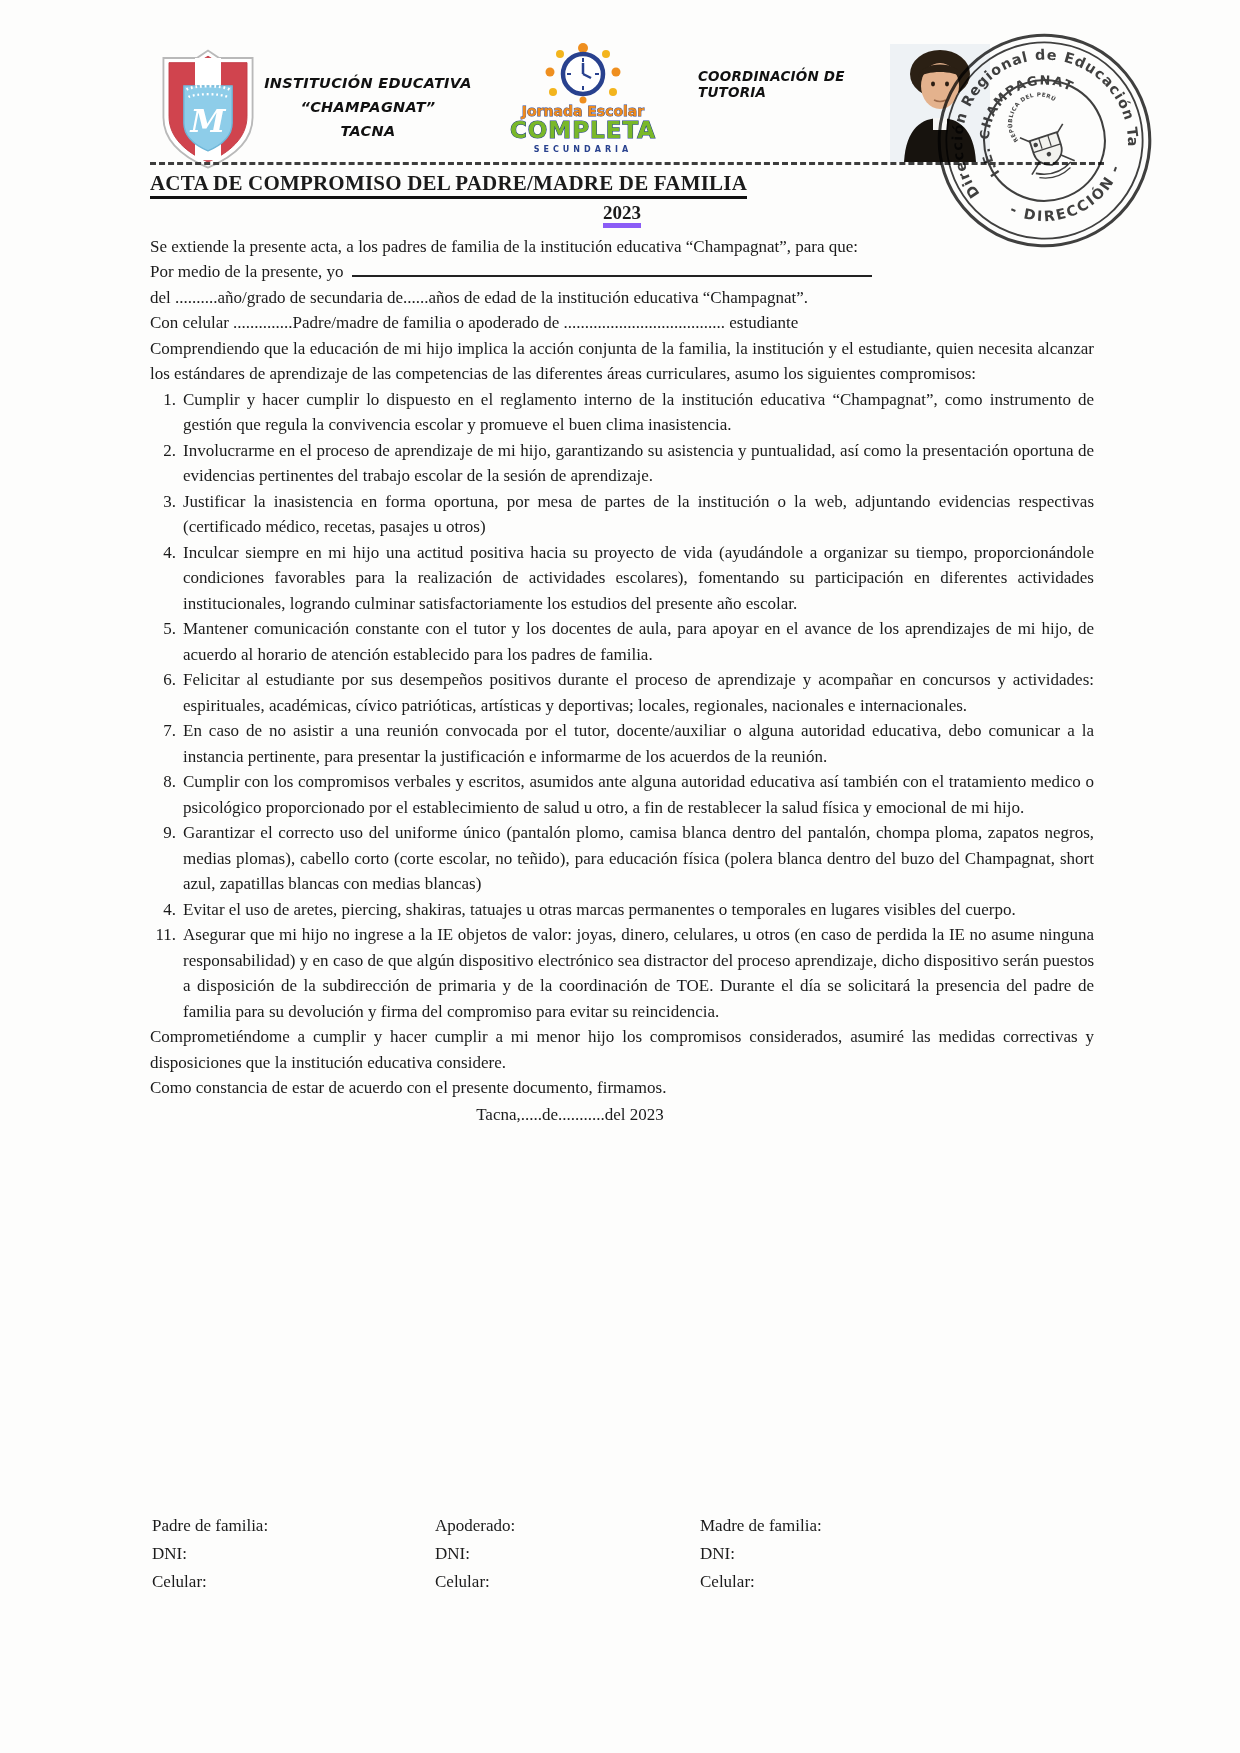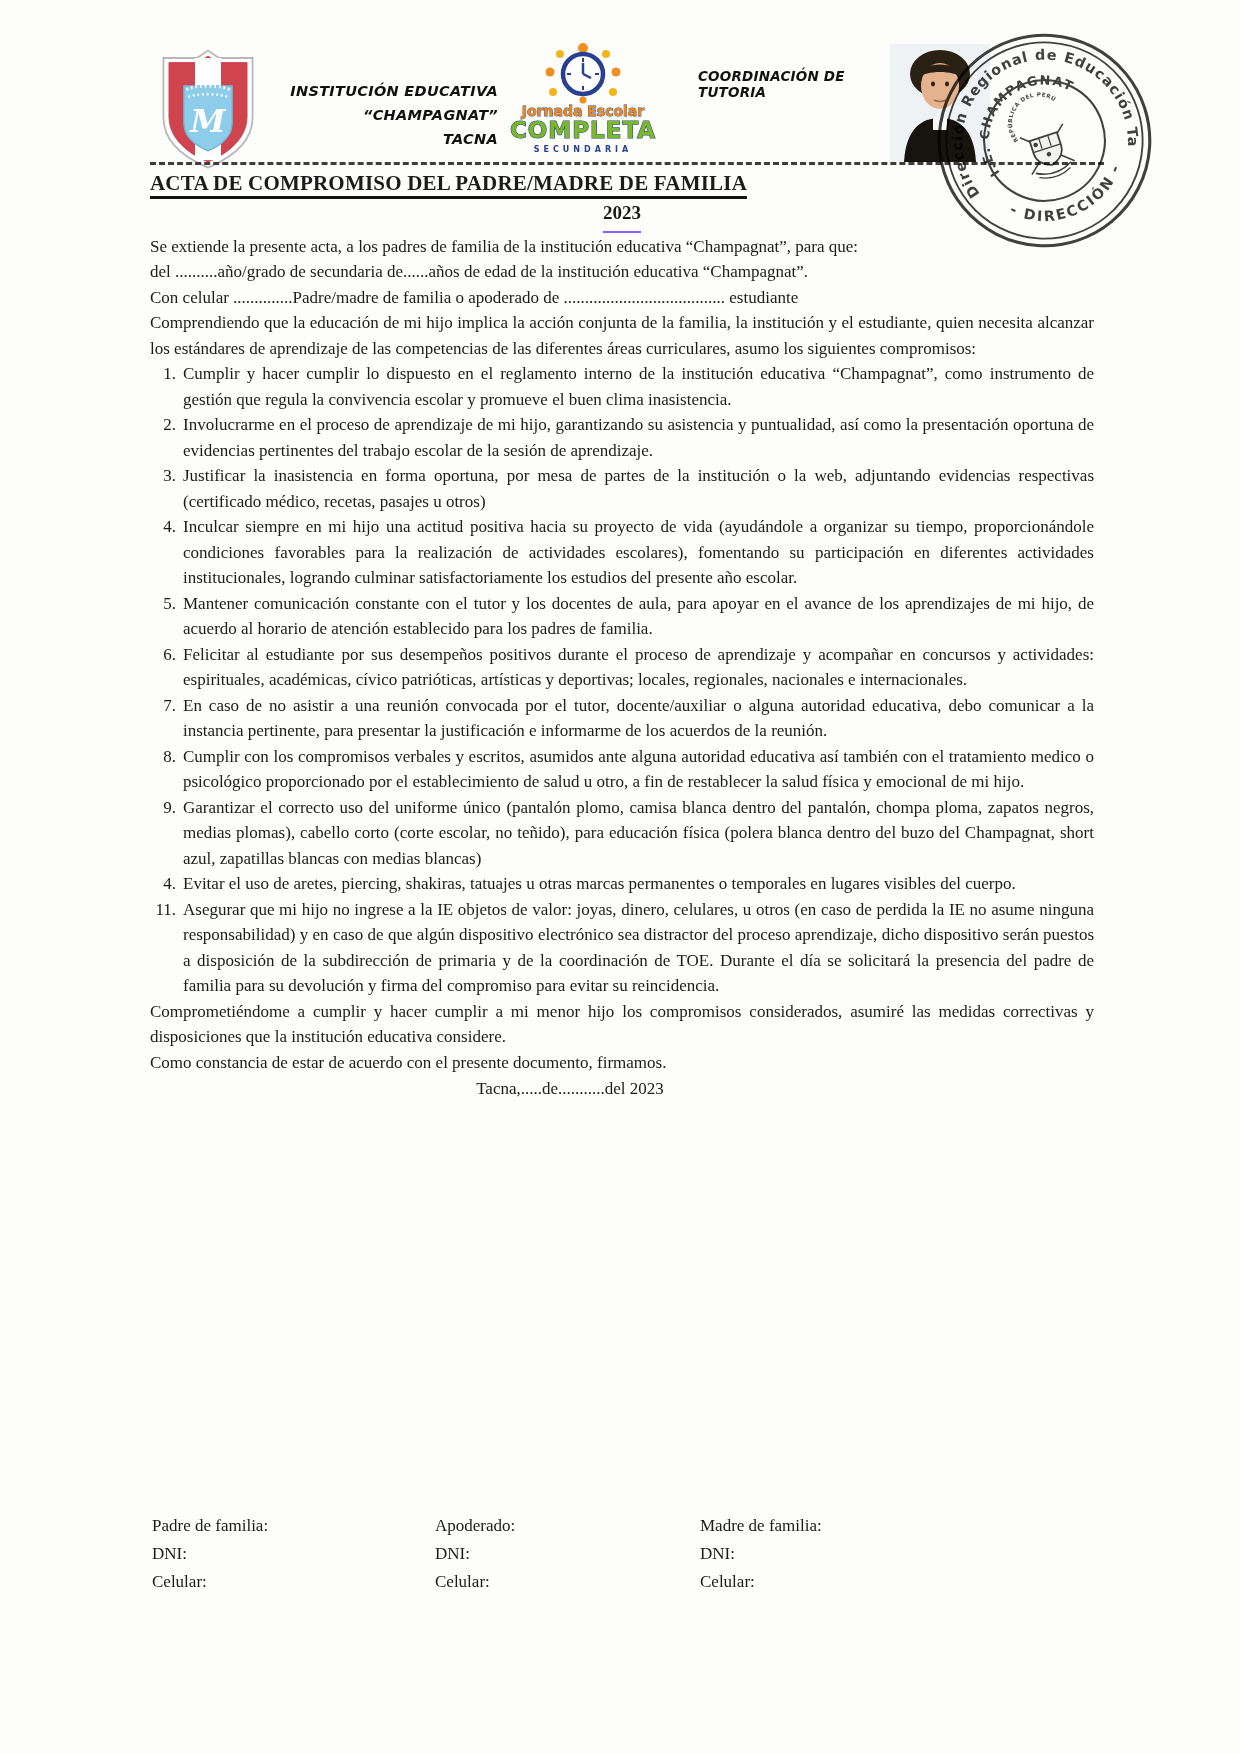"INSTITUCIÓN EDUCATIVA “CHAMPAGNAT”" .school-name { text-align: right -> center; top: 80px -> 72px }
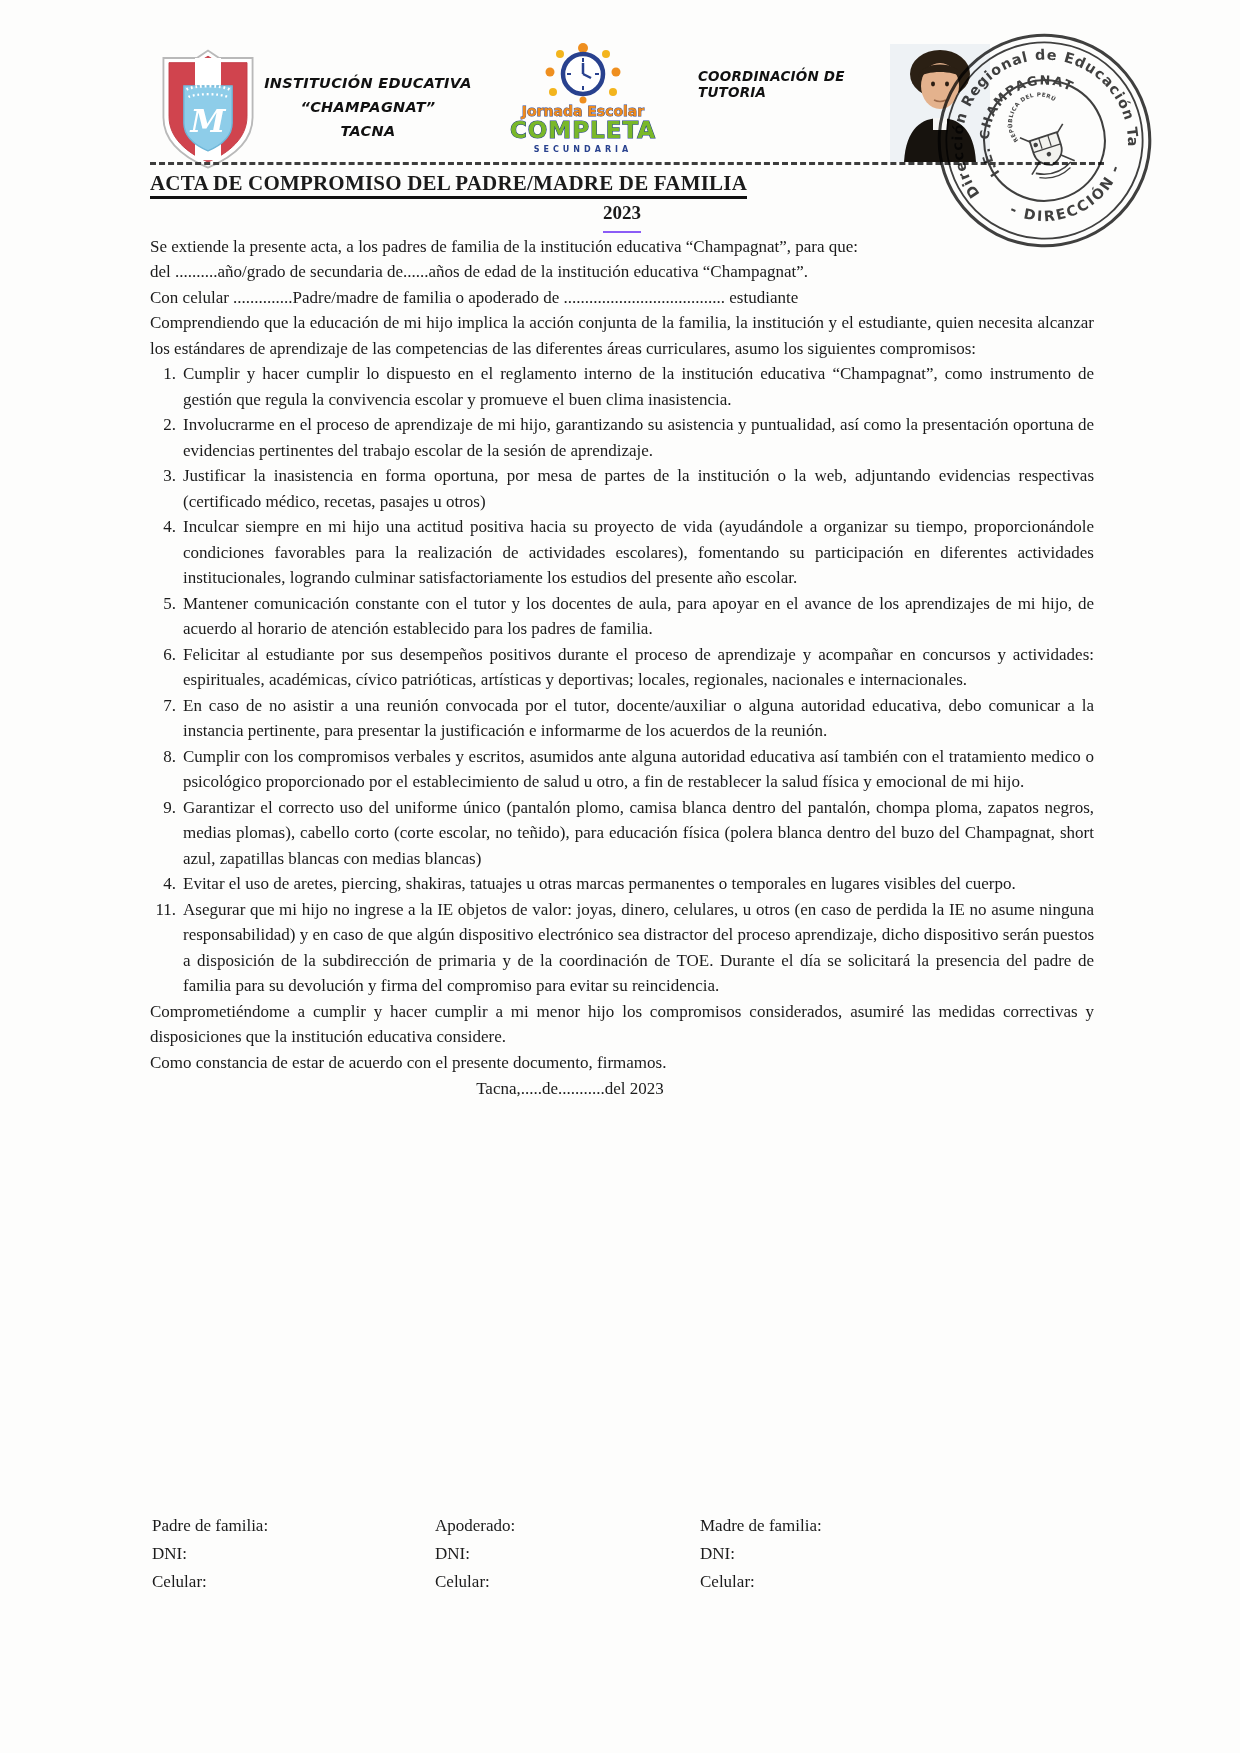"2023" .doc-year .u { border-bottom: 2px solid #8b5cf6 -> 5px solid #8b5cf6; padding-bottom: 8px -> 0 }
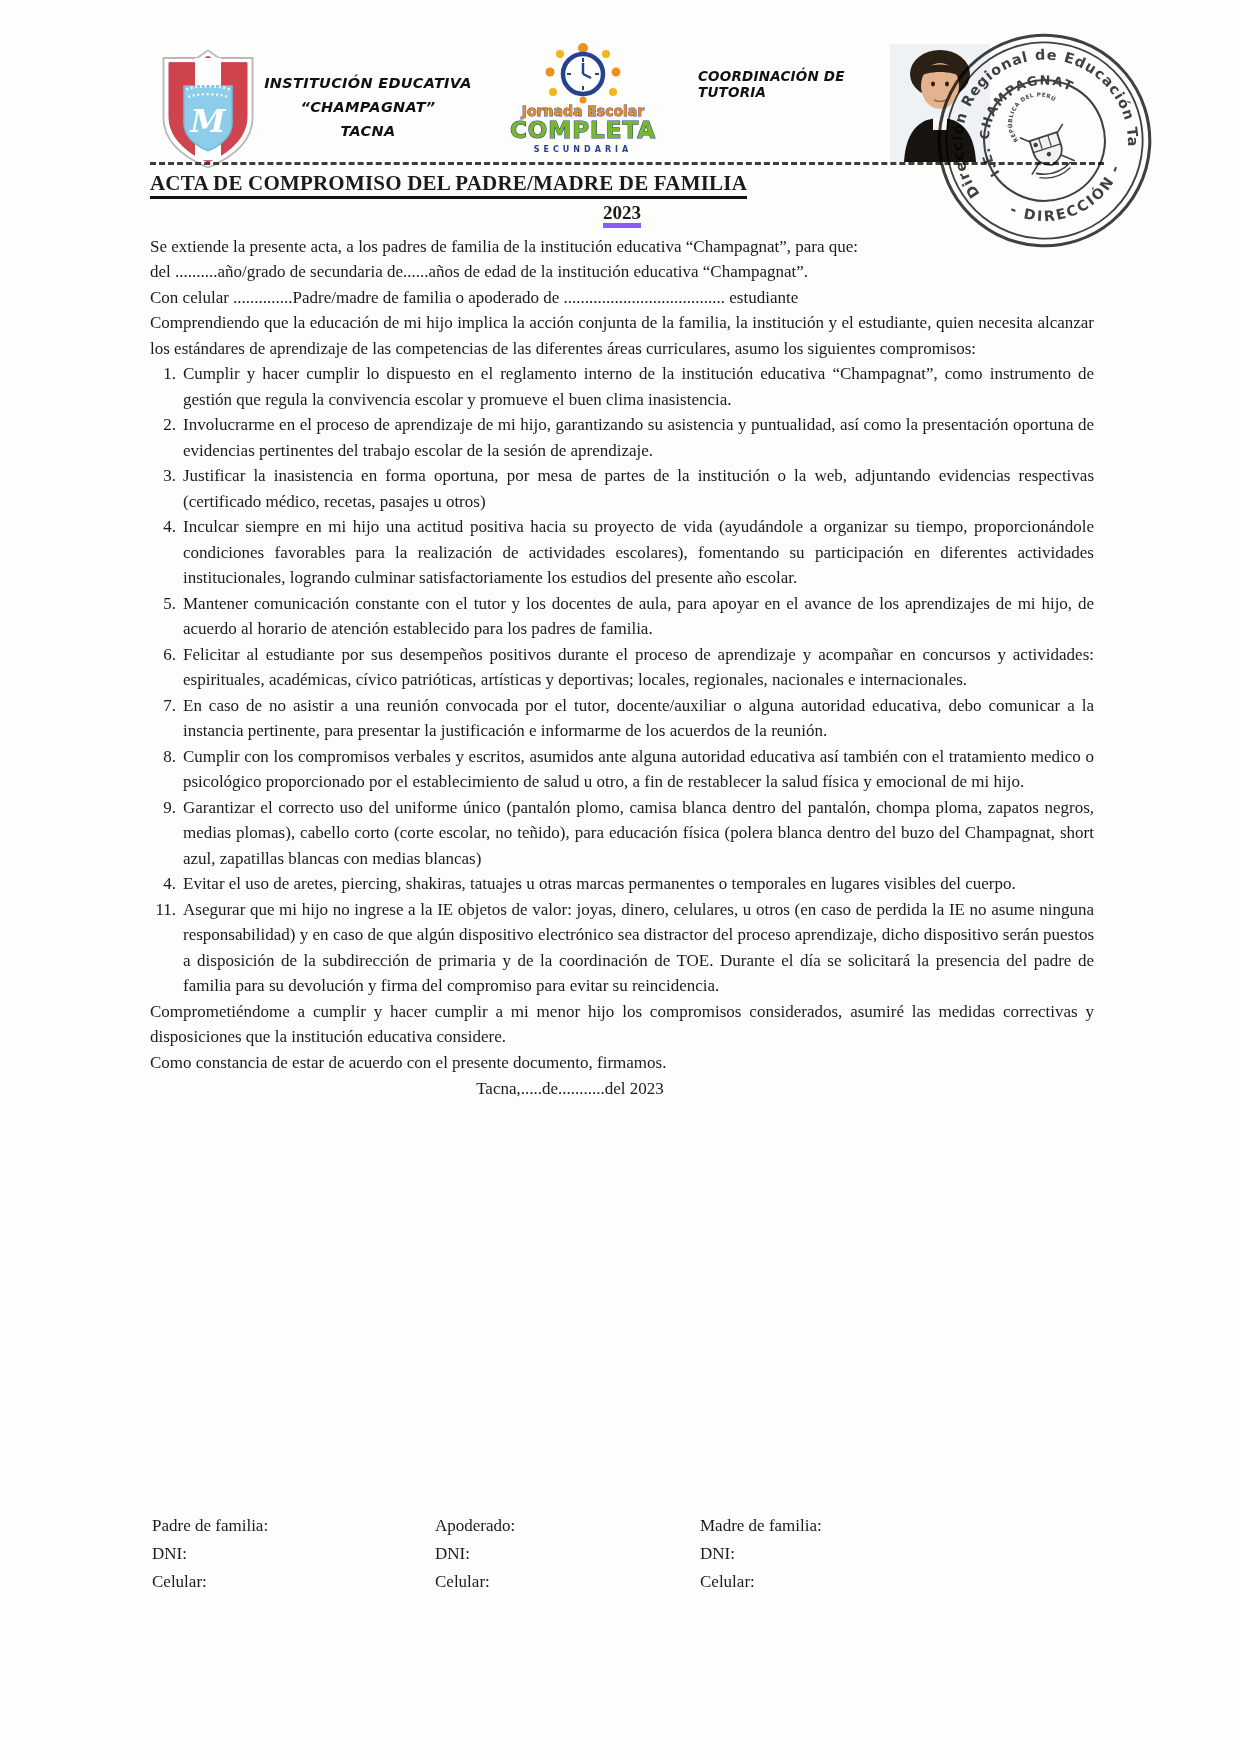"Por medio de la presente," div { html: none -> <div> <span>Por medio de la presente, yo</span><span></span> </div> }
